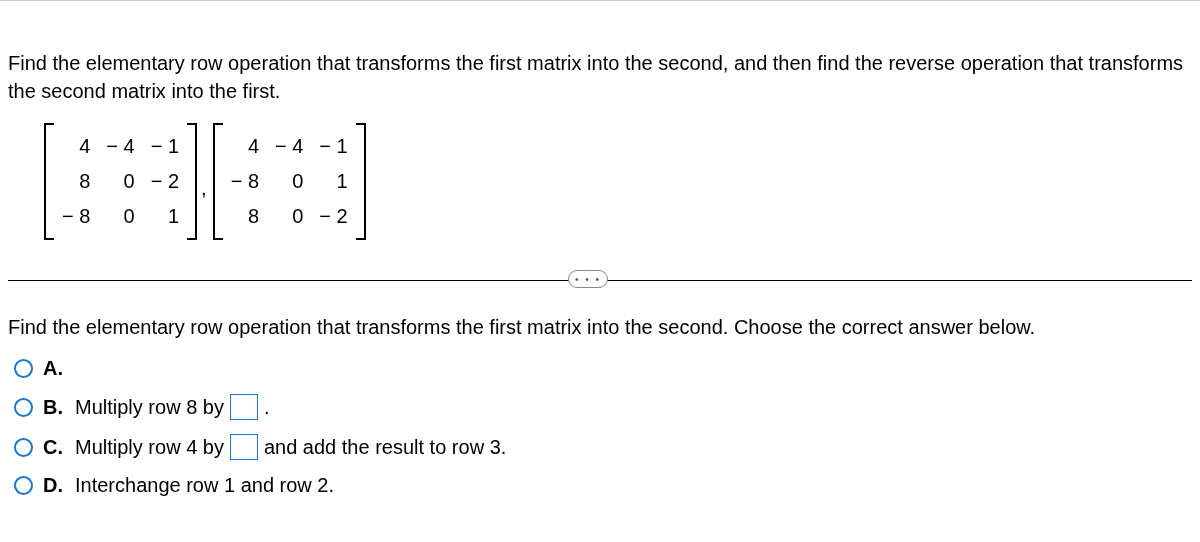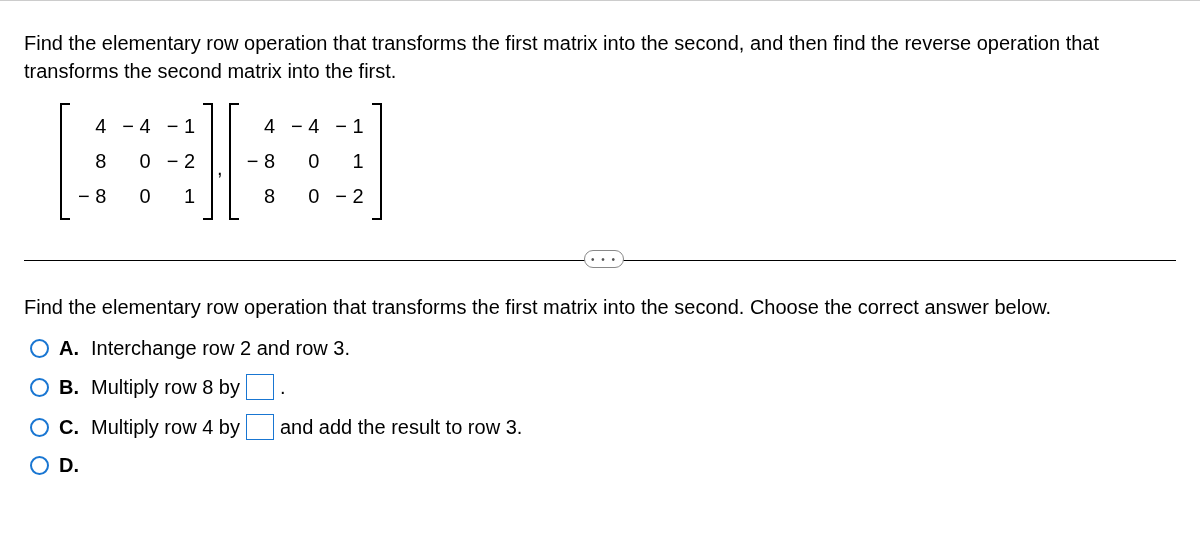"Find the elementary row operation" .container { margin-top: none -> 20px; padding: 20px 24px -> 20px 8px }
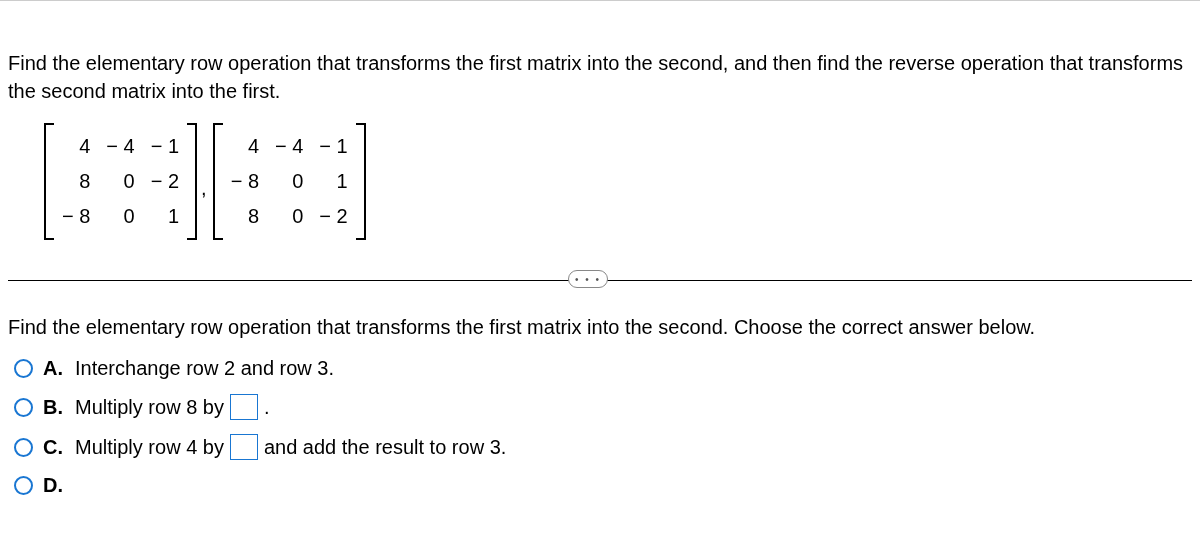"Interchange row 2 and row" span { html: <span>Interchange row 2 and row 3.</span> -> none }
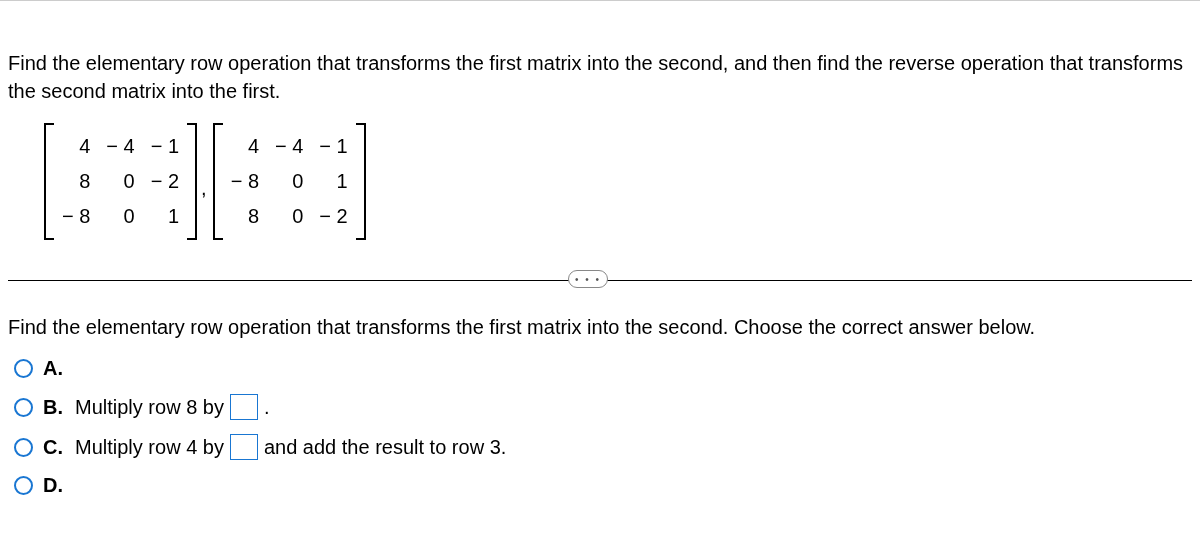"Interchange row 1 and row" span { html: none -> <span>Interchange row 1 and row 2.</span> }
